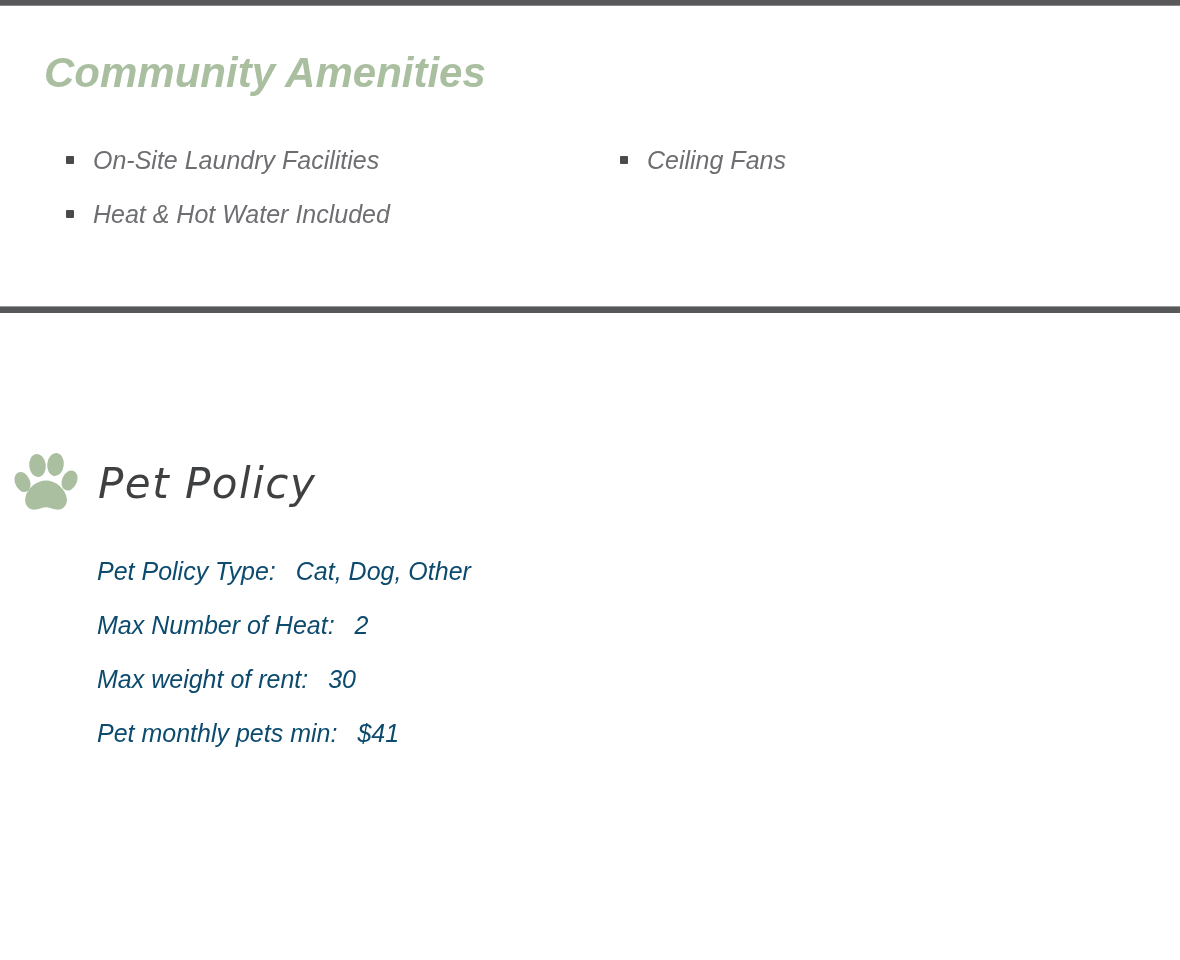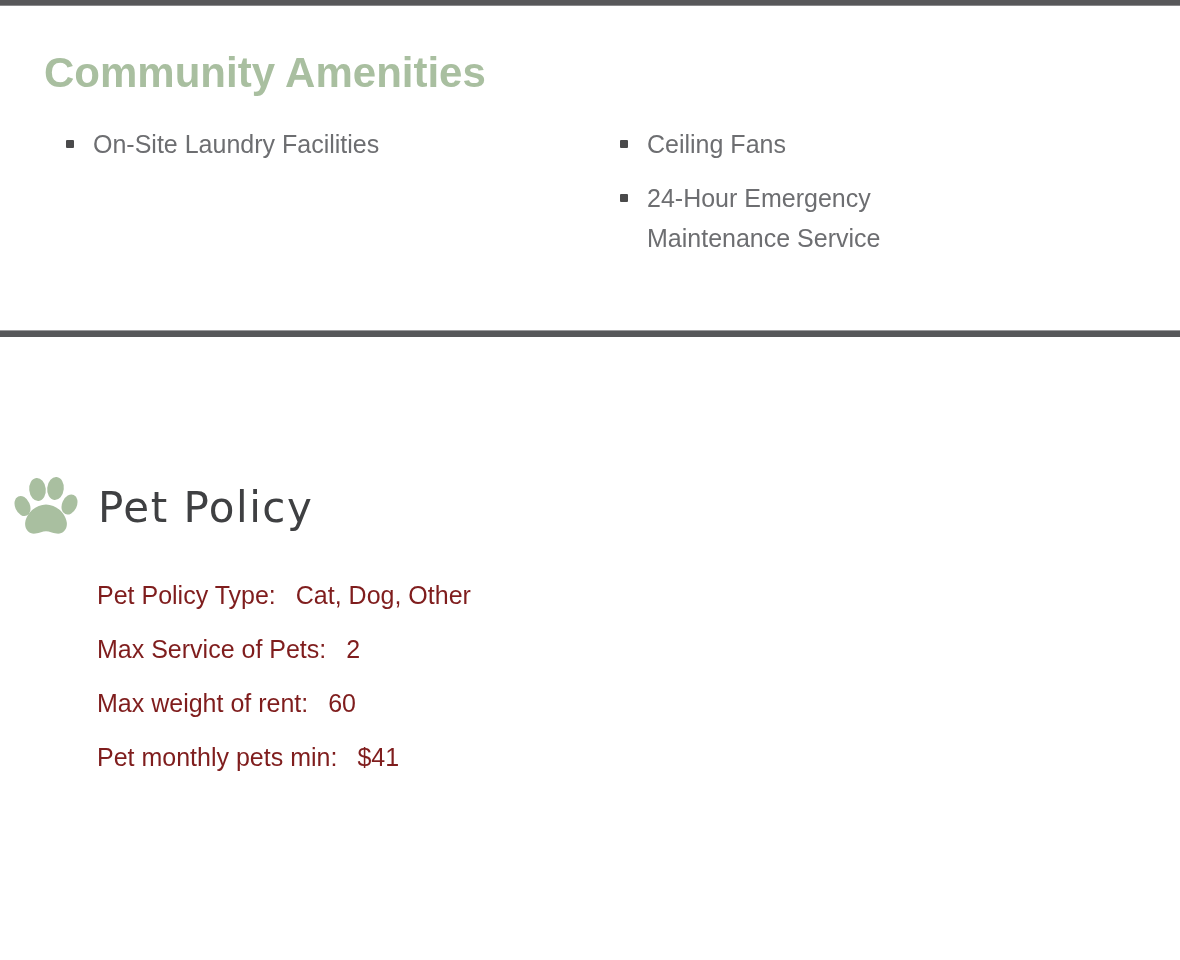"Community Amenities" .page { font-style: none -> italic }
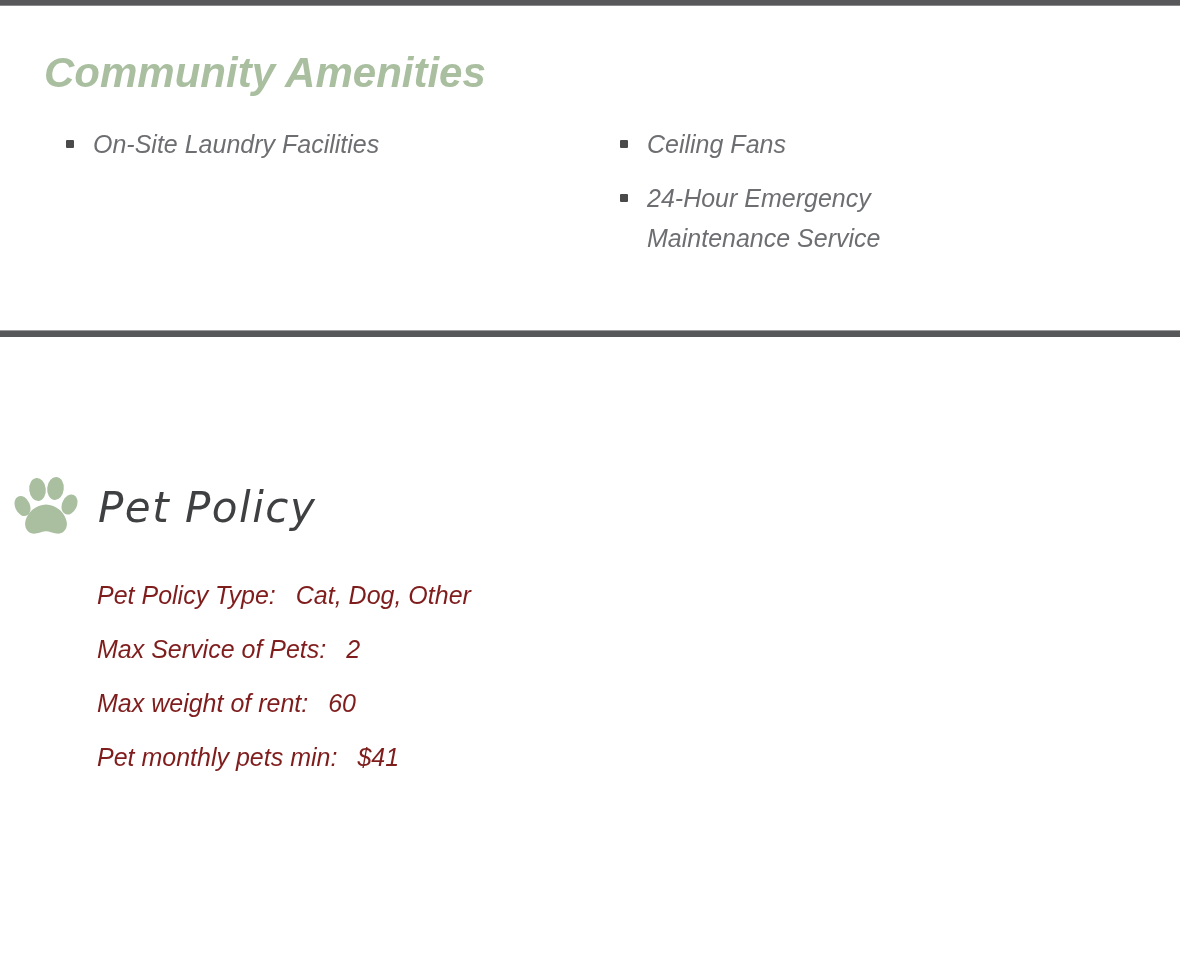"On-Site Laundry Facilities" .amenities-columns { margin-top: 28px -> 44px }
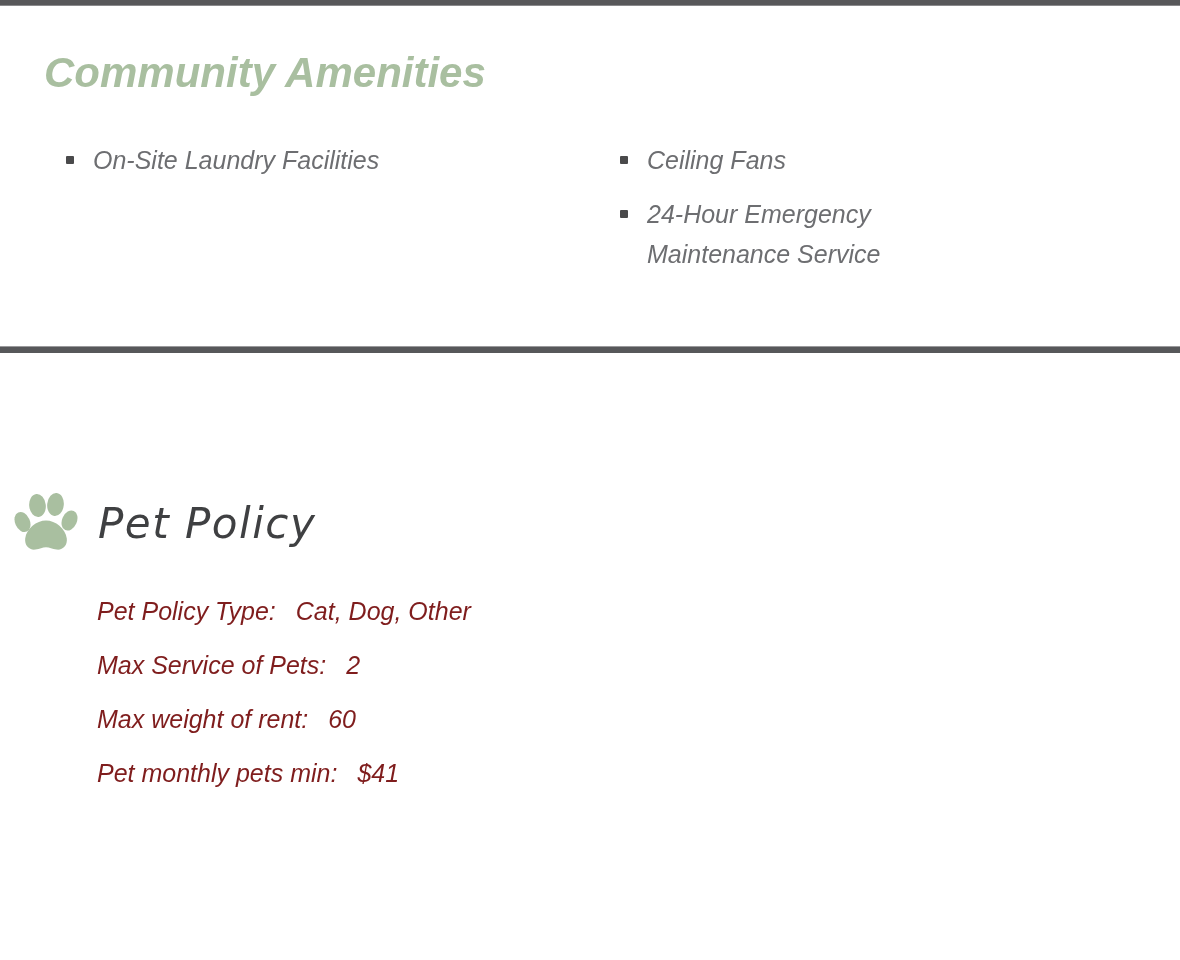"Heat & Hot Water Included" li.amenity-item { html: none -> <li> <span></span> <span>Heat &amp; Hot Water Included</span> </li> }
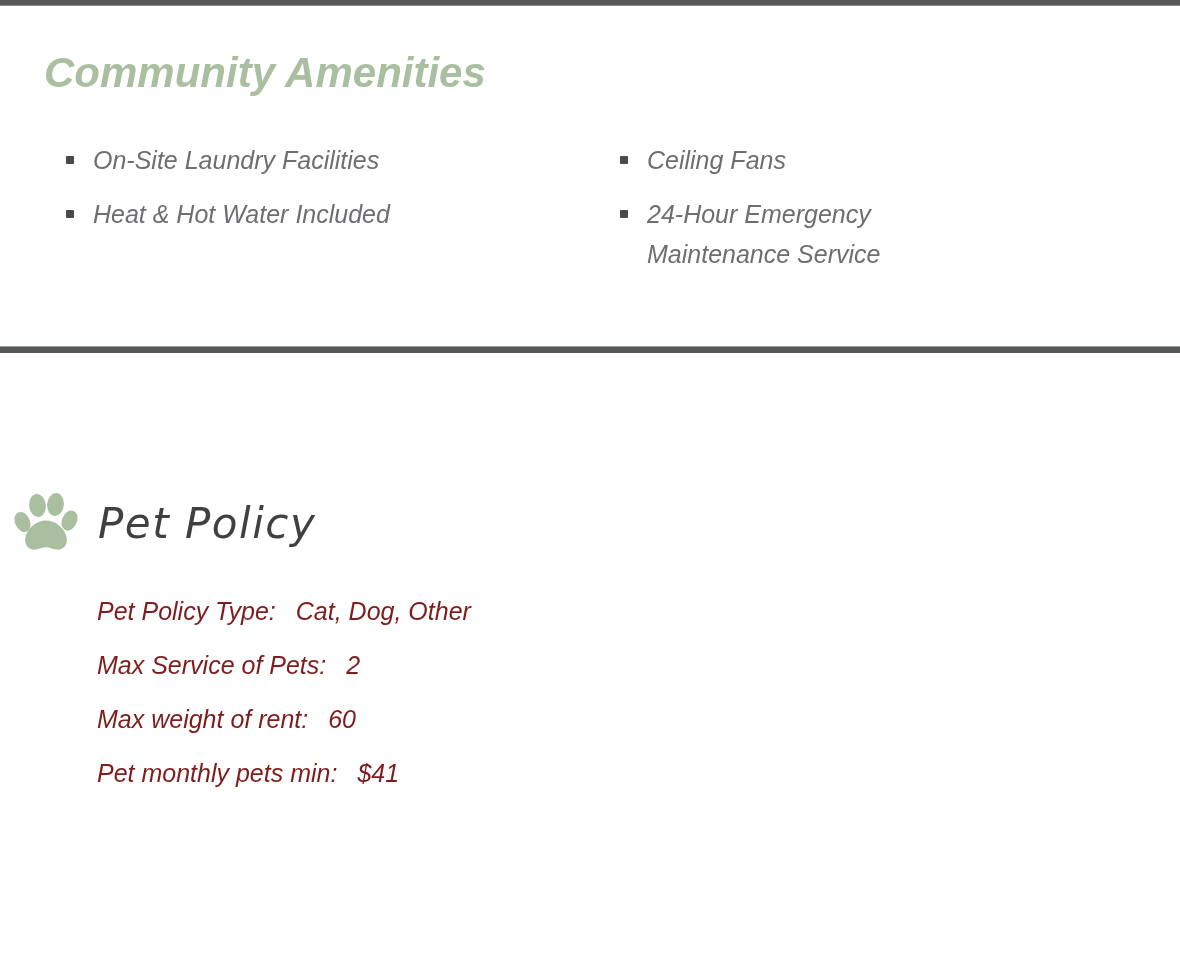"24-Hour Emergency Maintenance Service" li.amenity-item { html: <li> <span></span> <span>24-Hour Emergency Maintenance Service</span> </li> -> none }
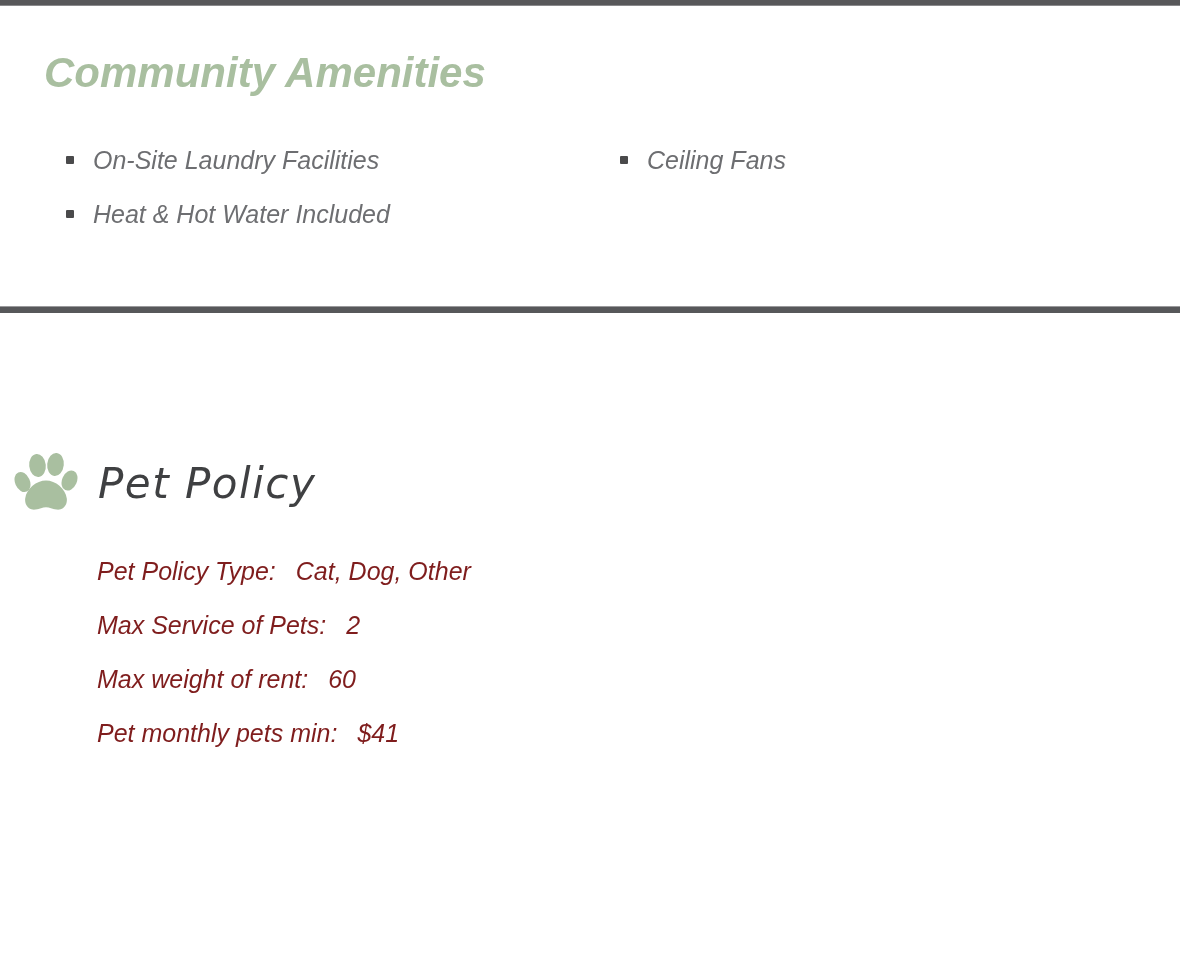"Pet Policy Type: Cat, Dog," .pet-row { color: #7f1d1d -> #0c4a6e }
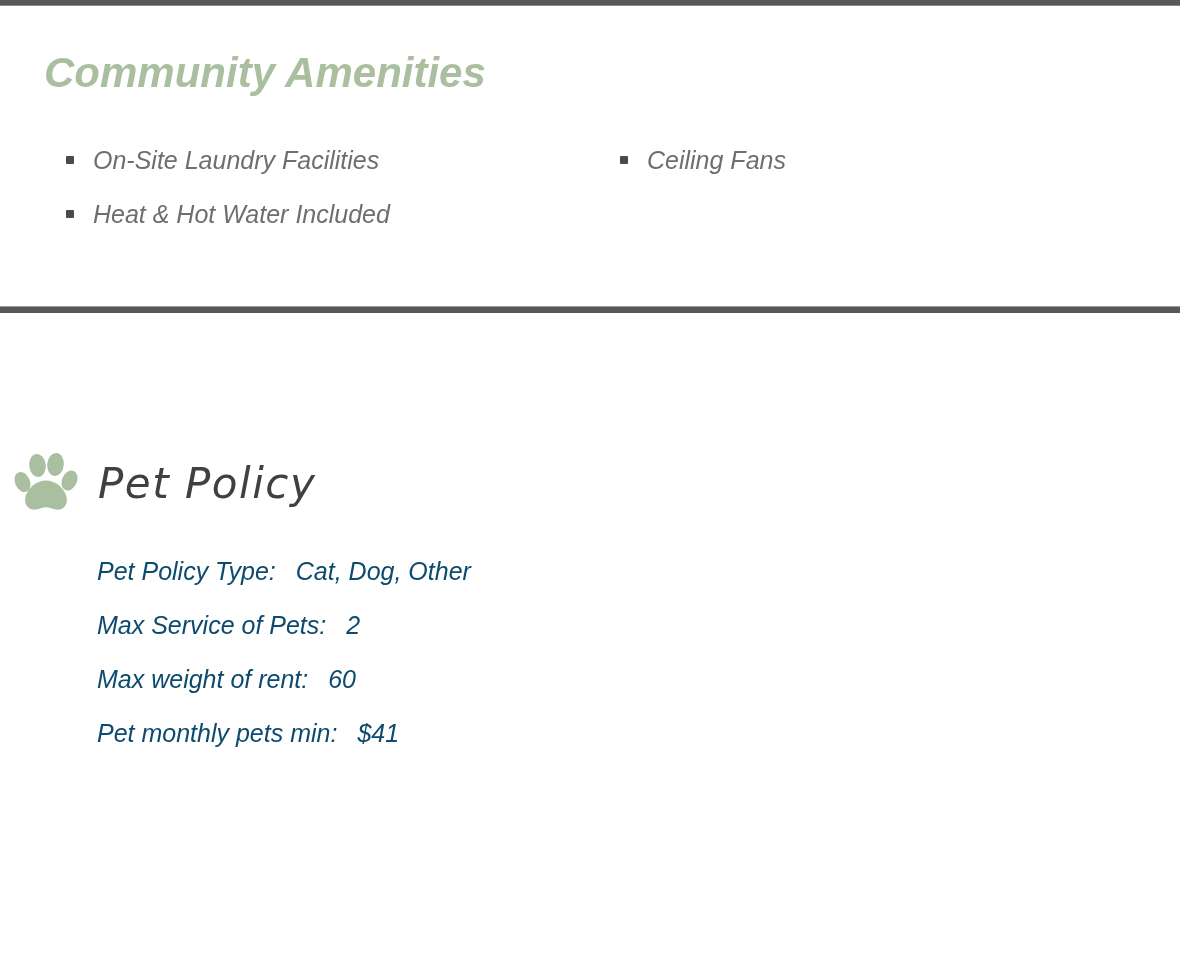"Max Service of Pets:" span { text: Service of Pets -> Number of Heat }
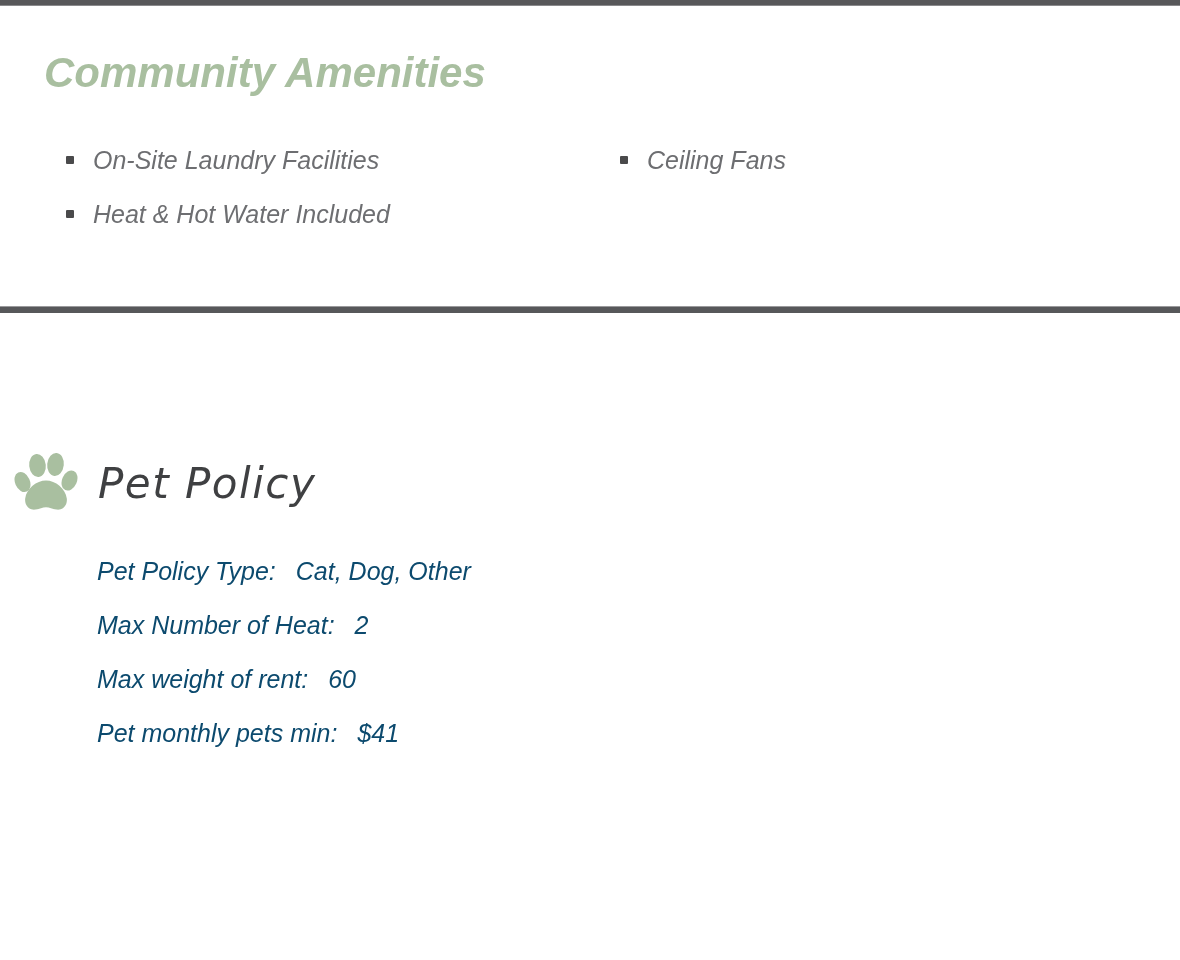"60" span.pet-value { text: 60 -> 30 }
